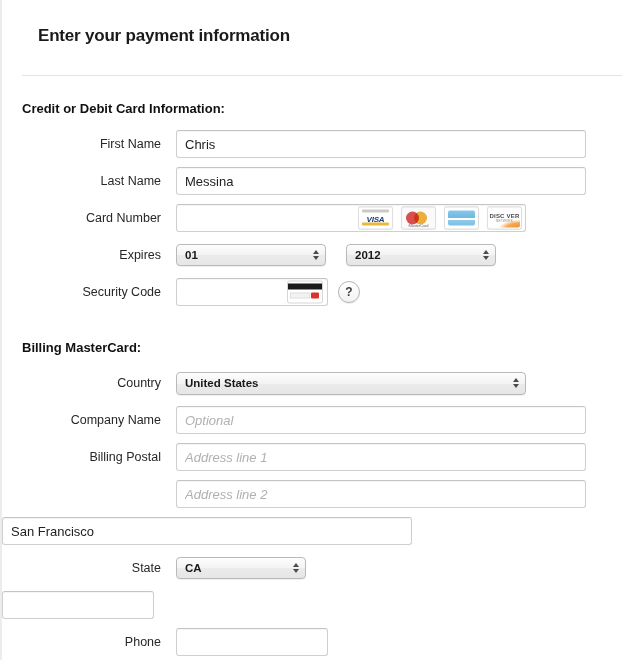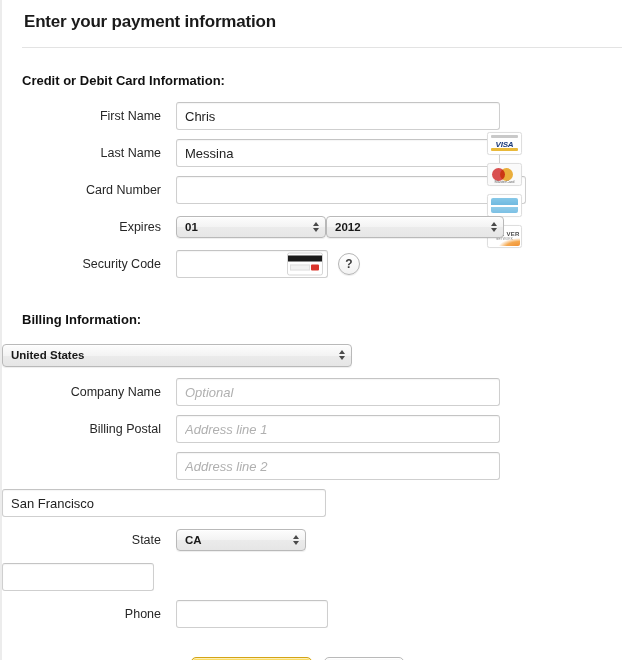"Enter your payment information" .page-title { margin: 2px -> 16px }
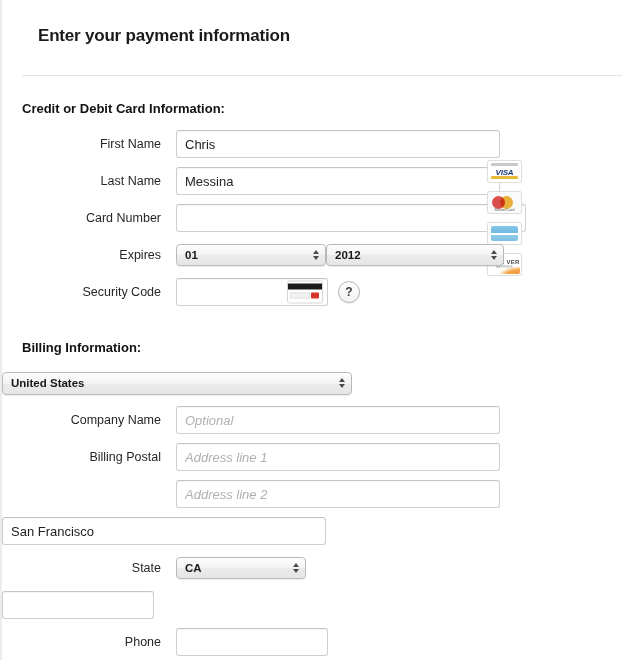"Chris" .field.wide { width: 324px -> 410px }
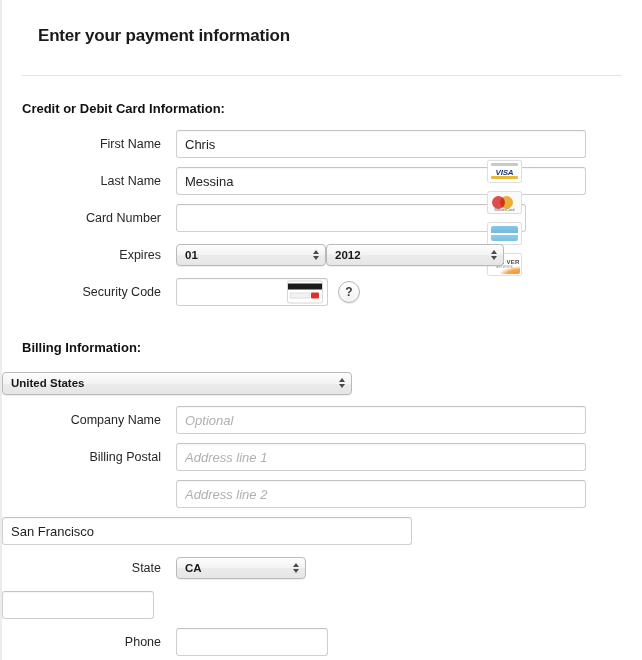"VISA" .card-logos { flex-direction: column -> none }
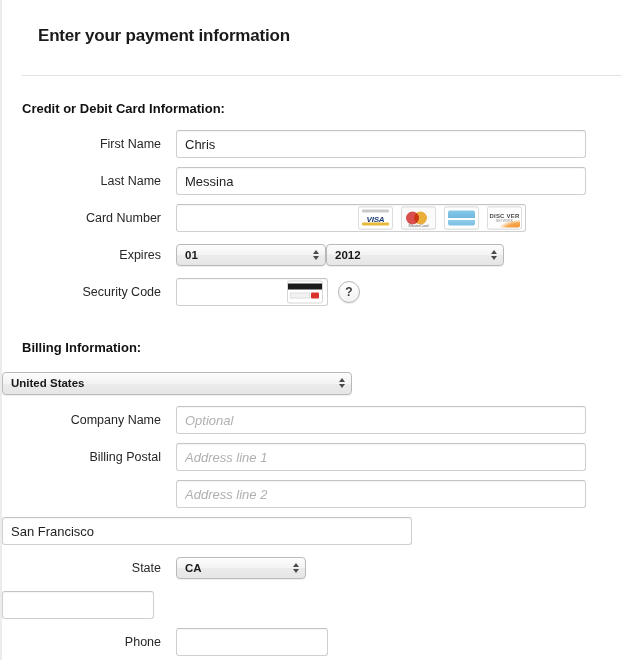"2012" .select.year { margin-left: 0 -> 20px; width: 178px -> 150px }
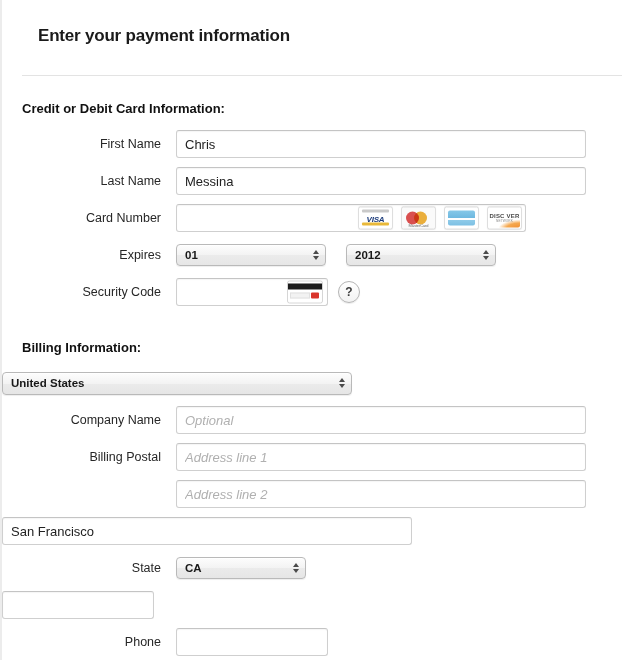"Billing Information:" div.section-heading { text: Information -> MasterCard }
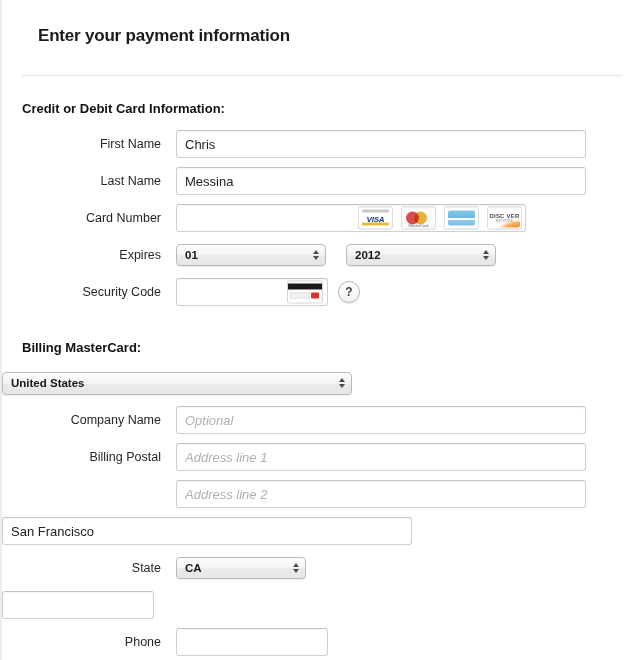"Country" div.label { html: none -> <div>Country</div> }
